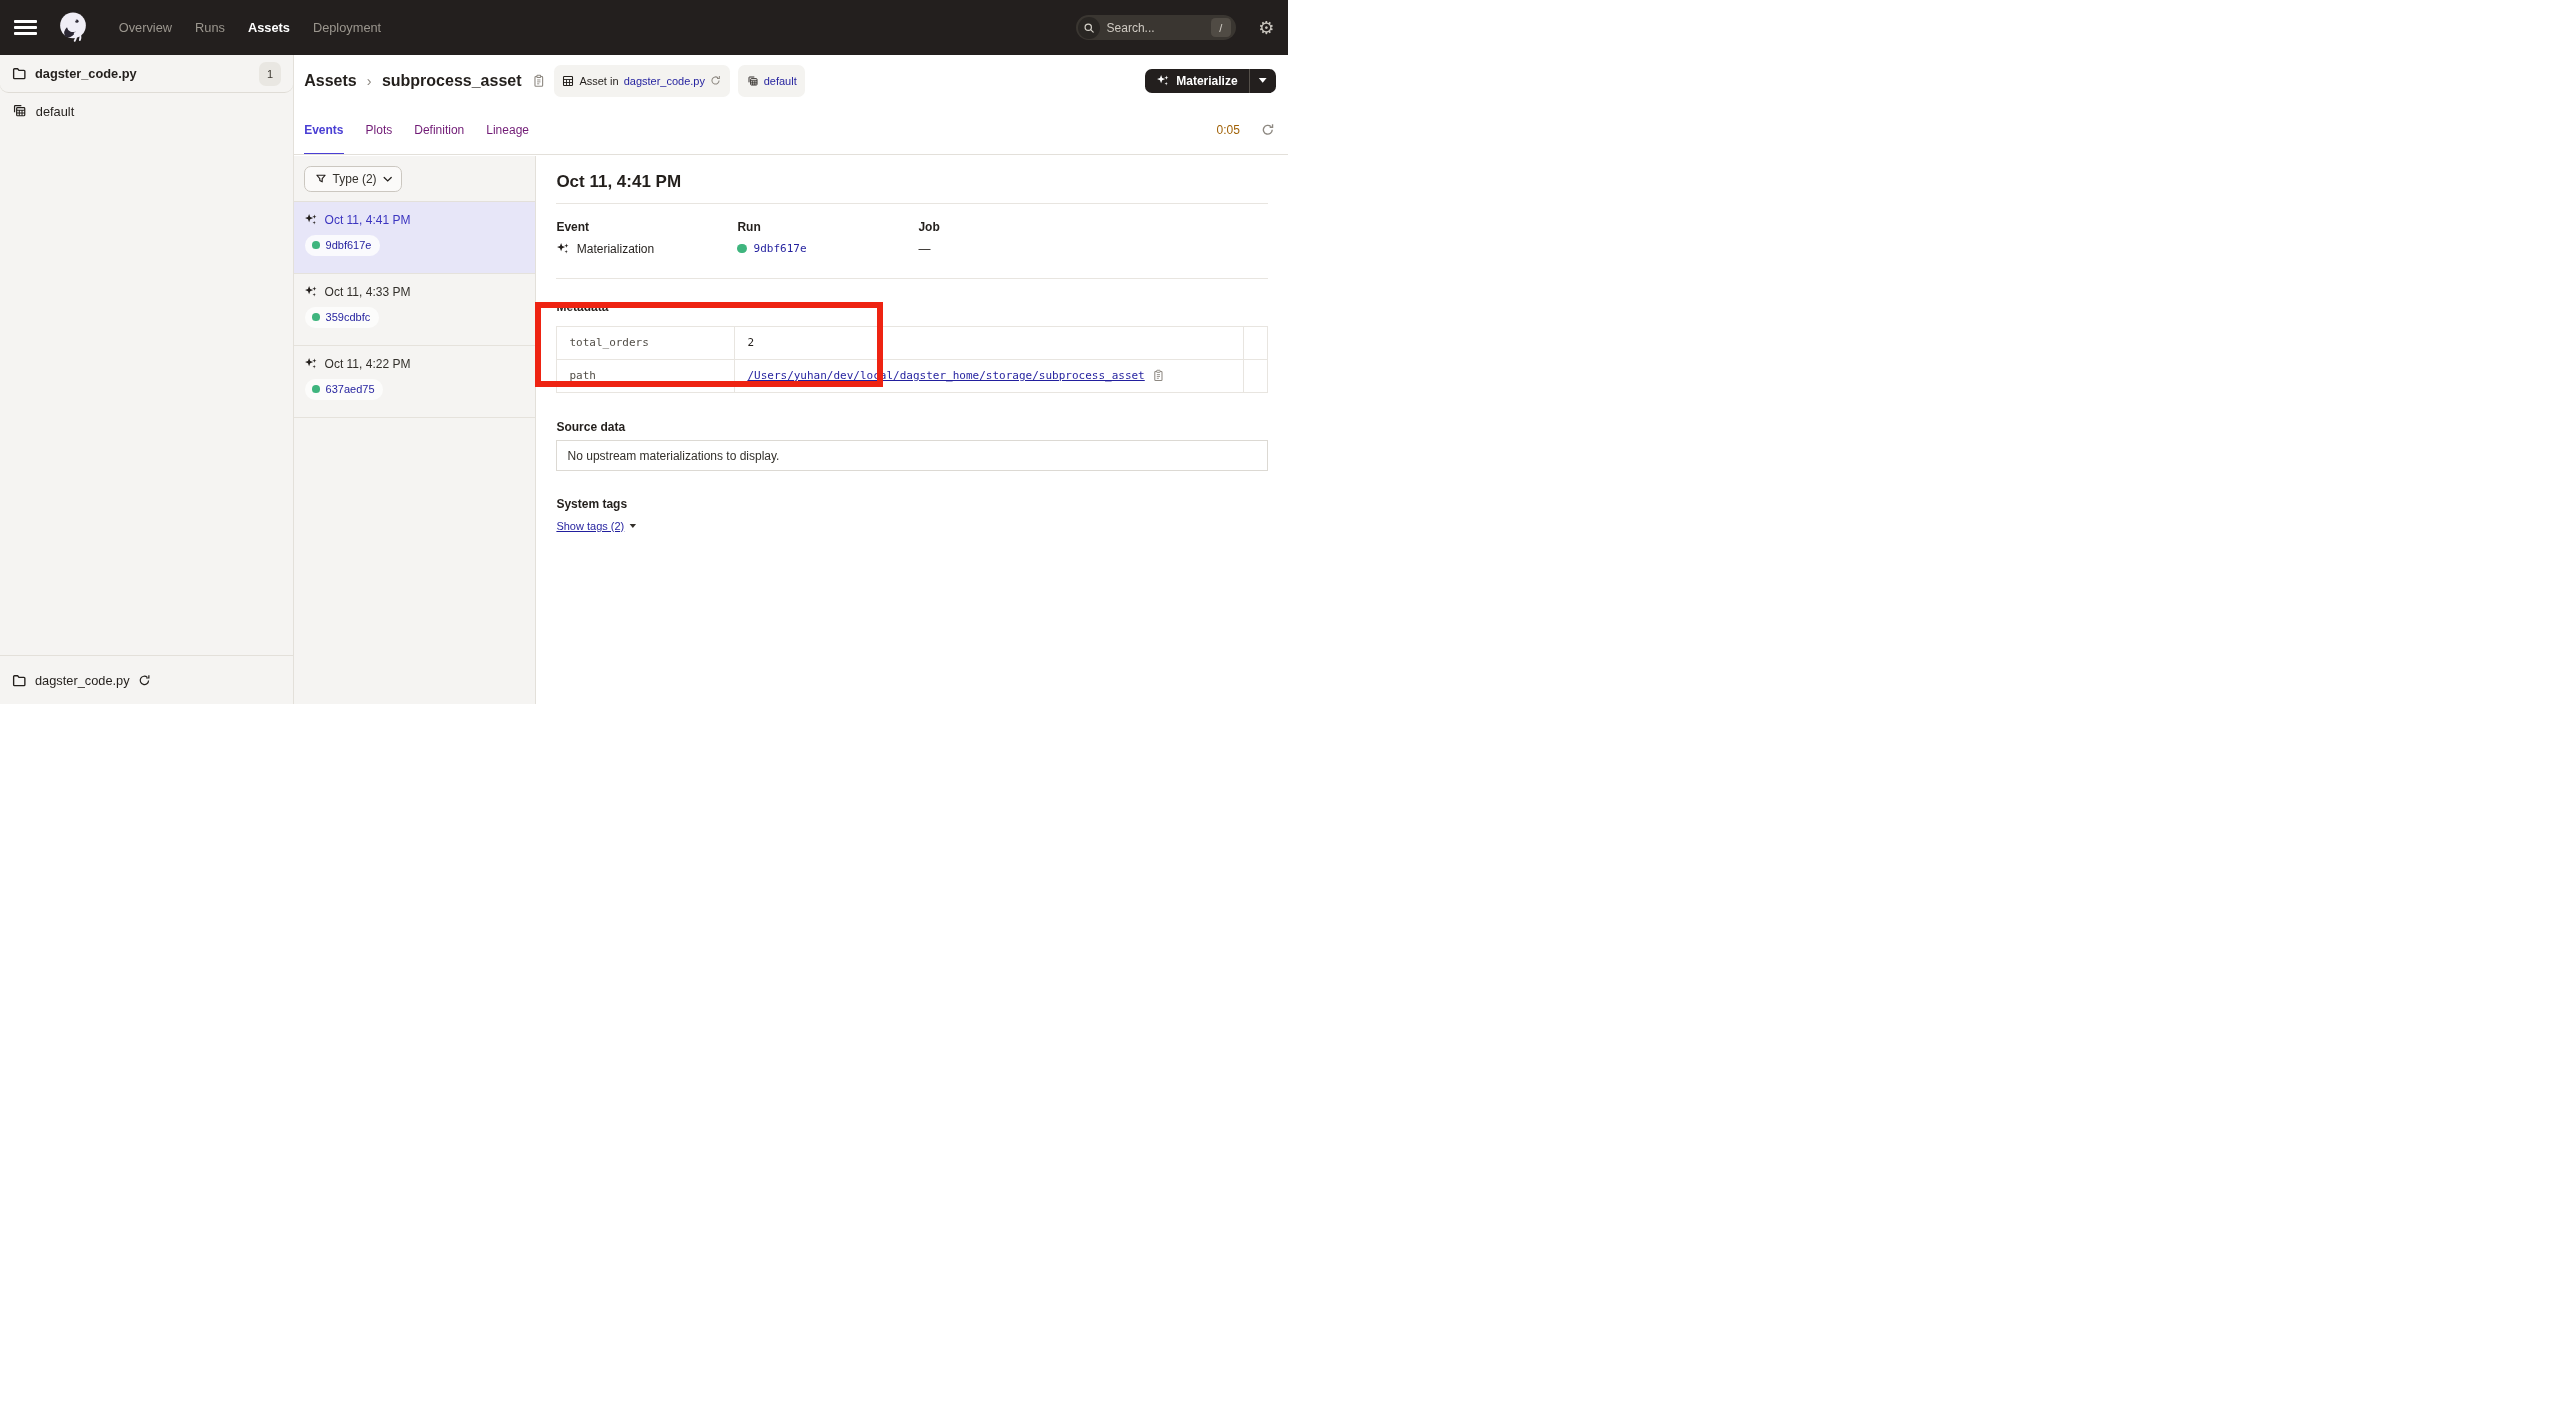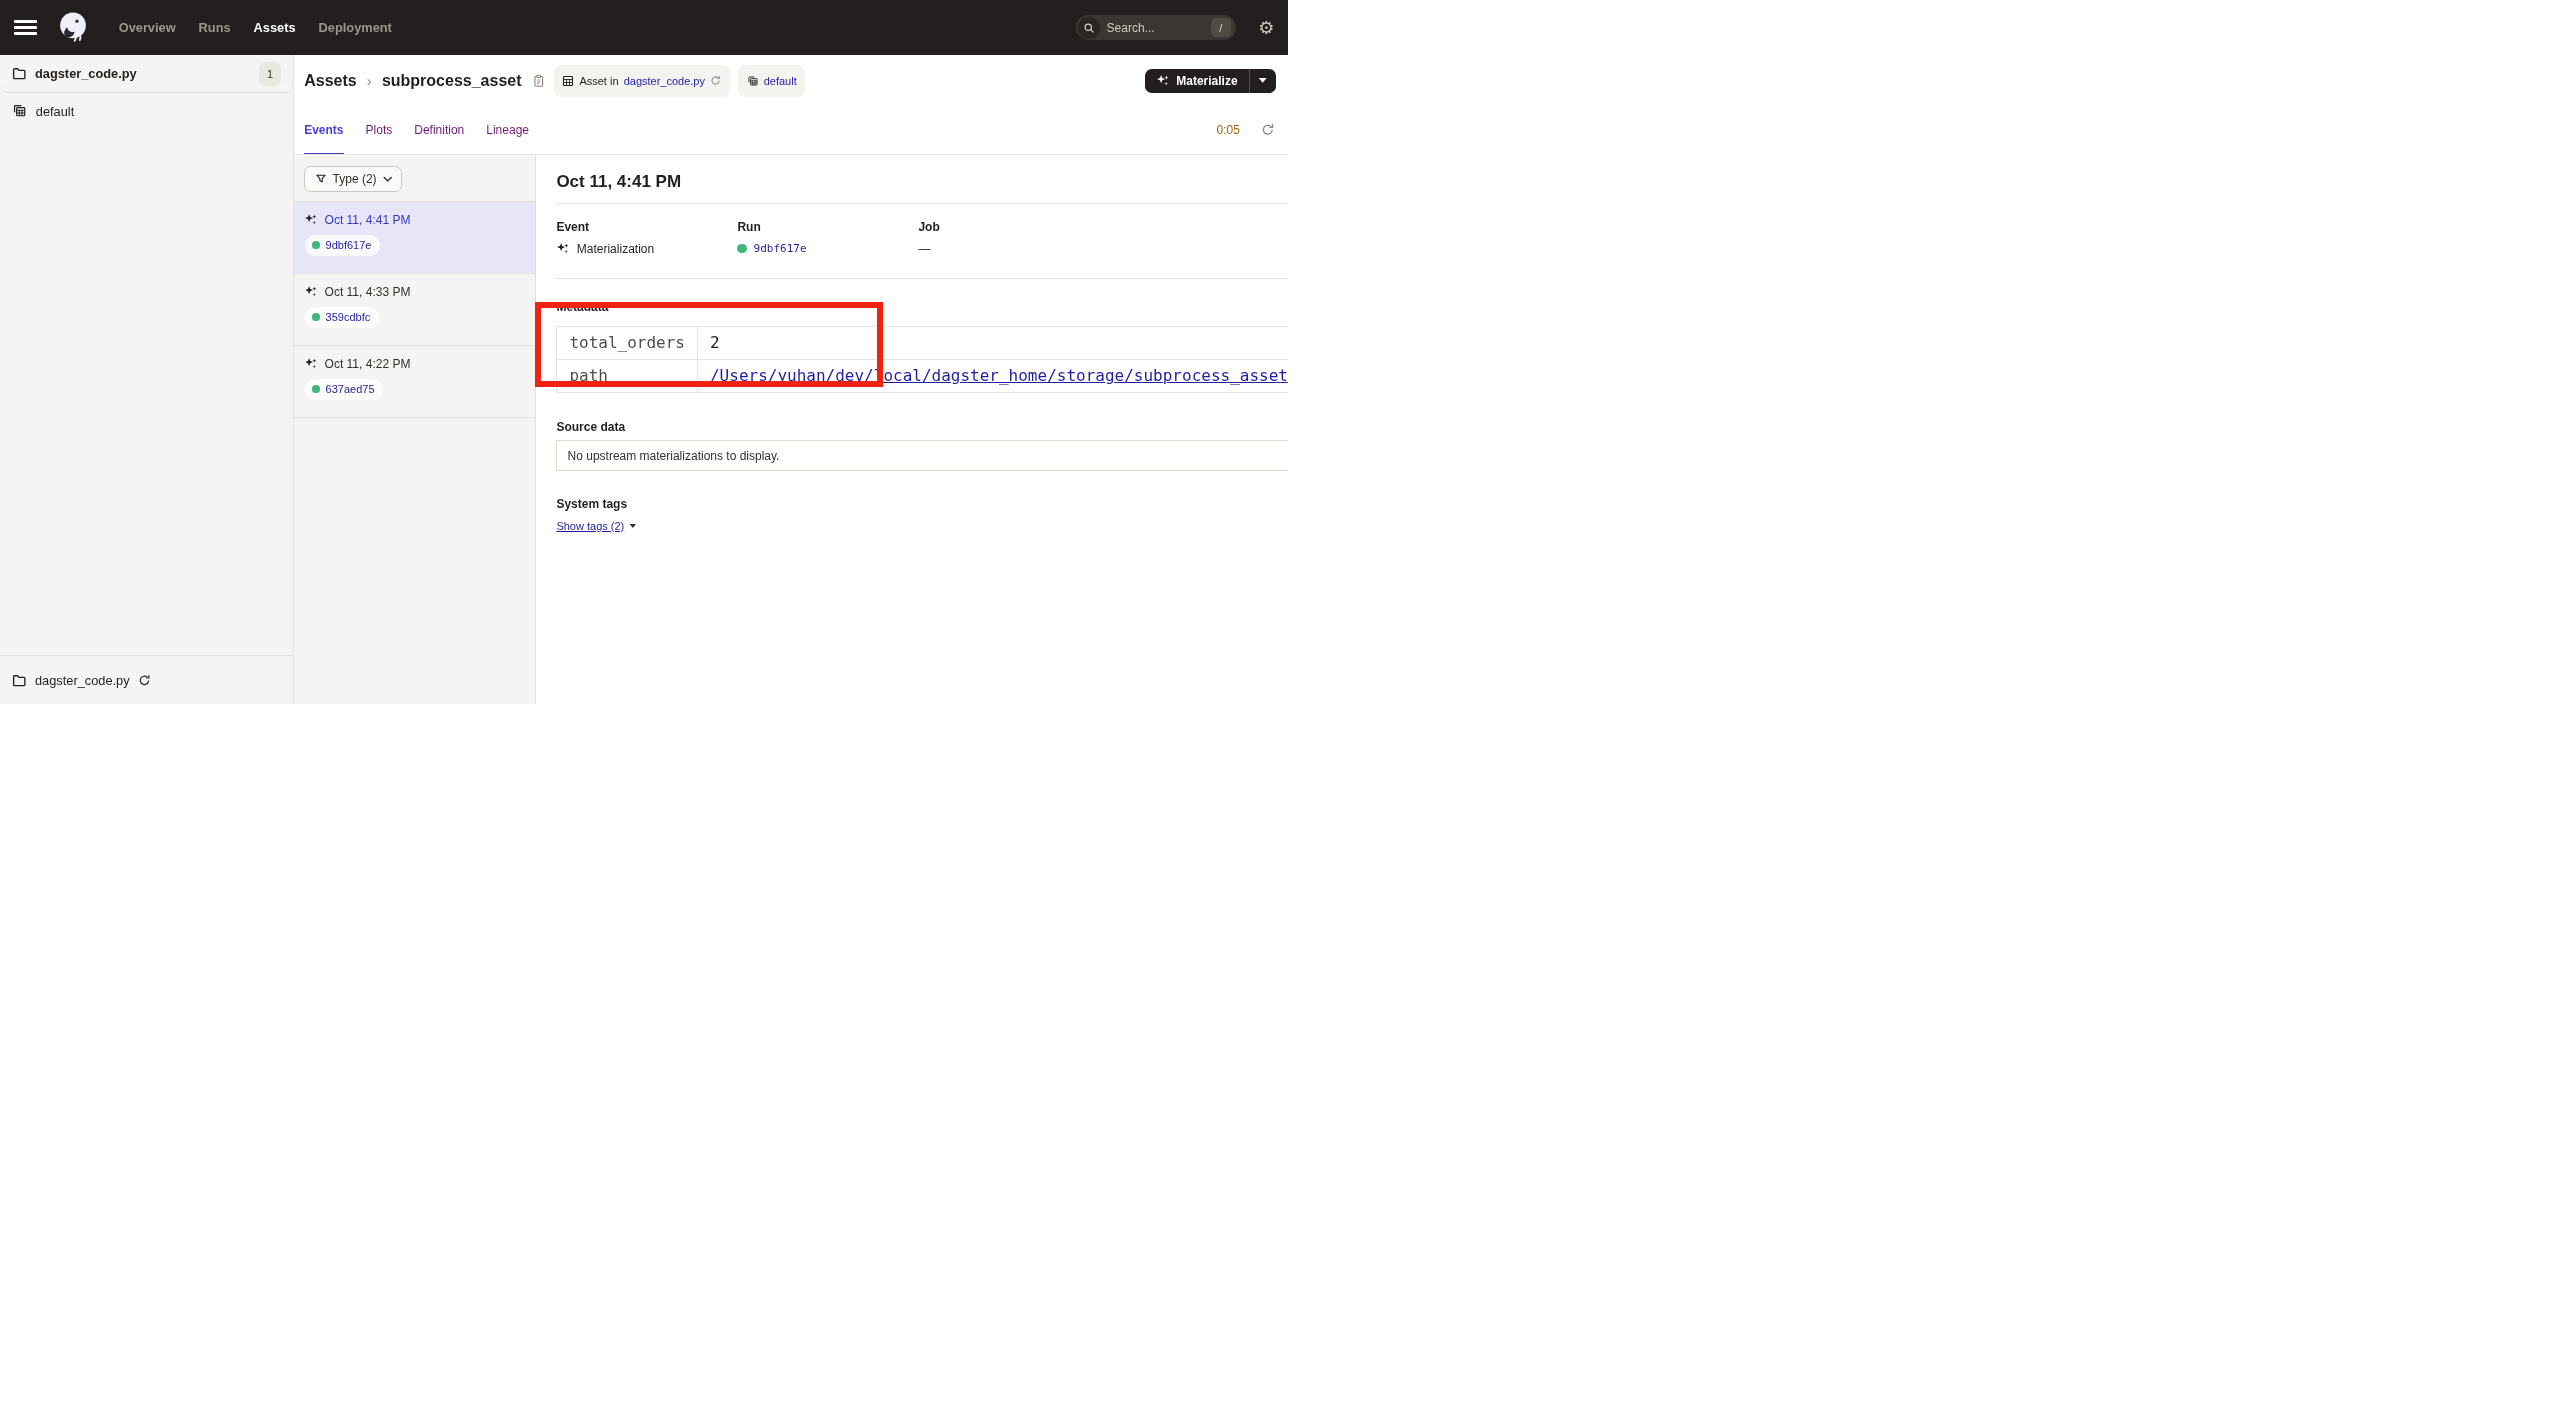"Overview" .navlink { font-weight: 700 -> 400 }
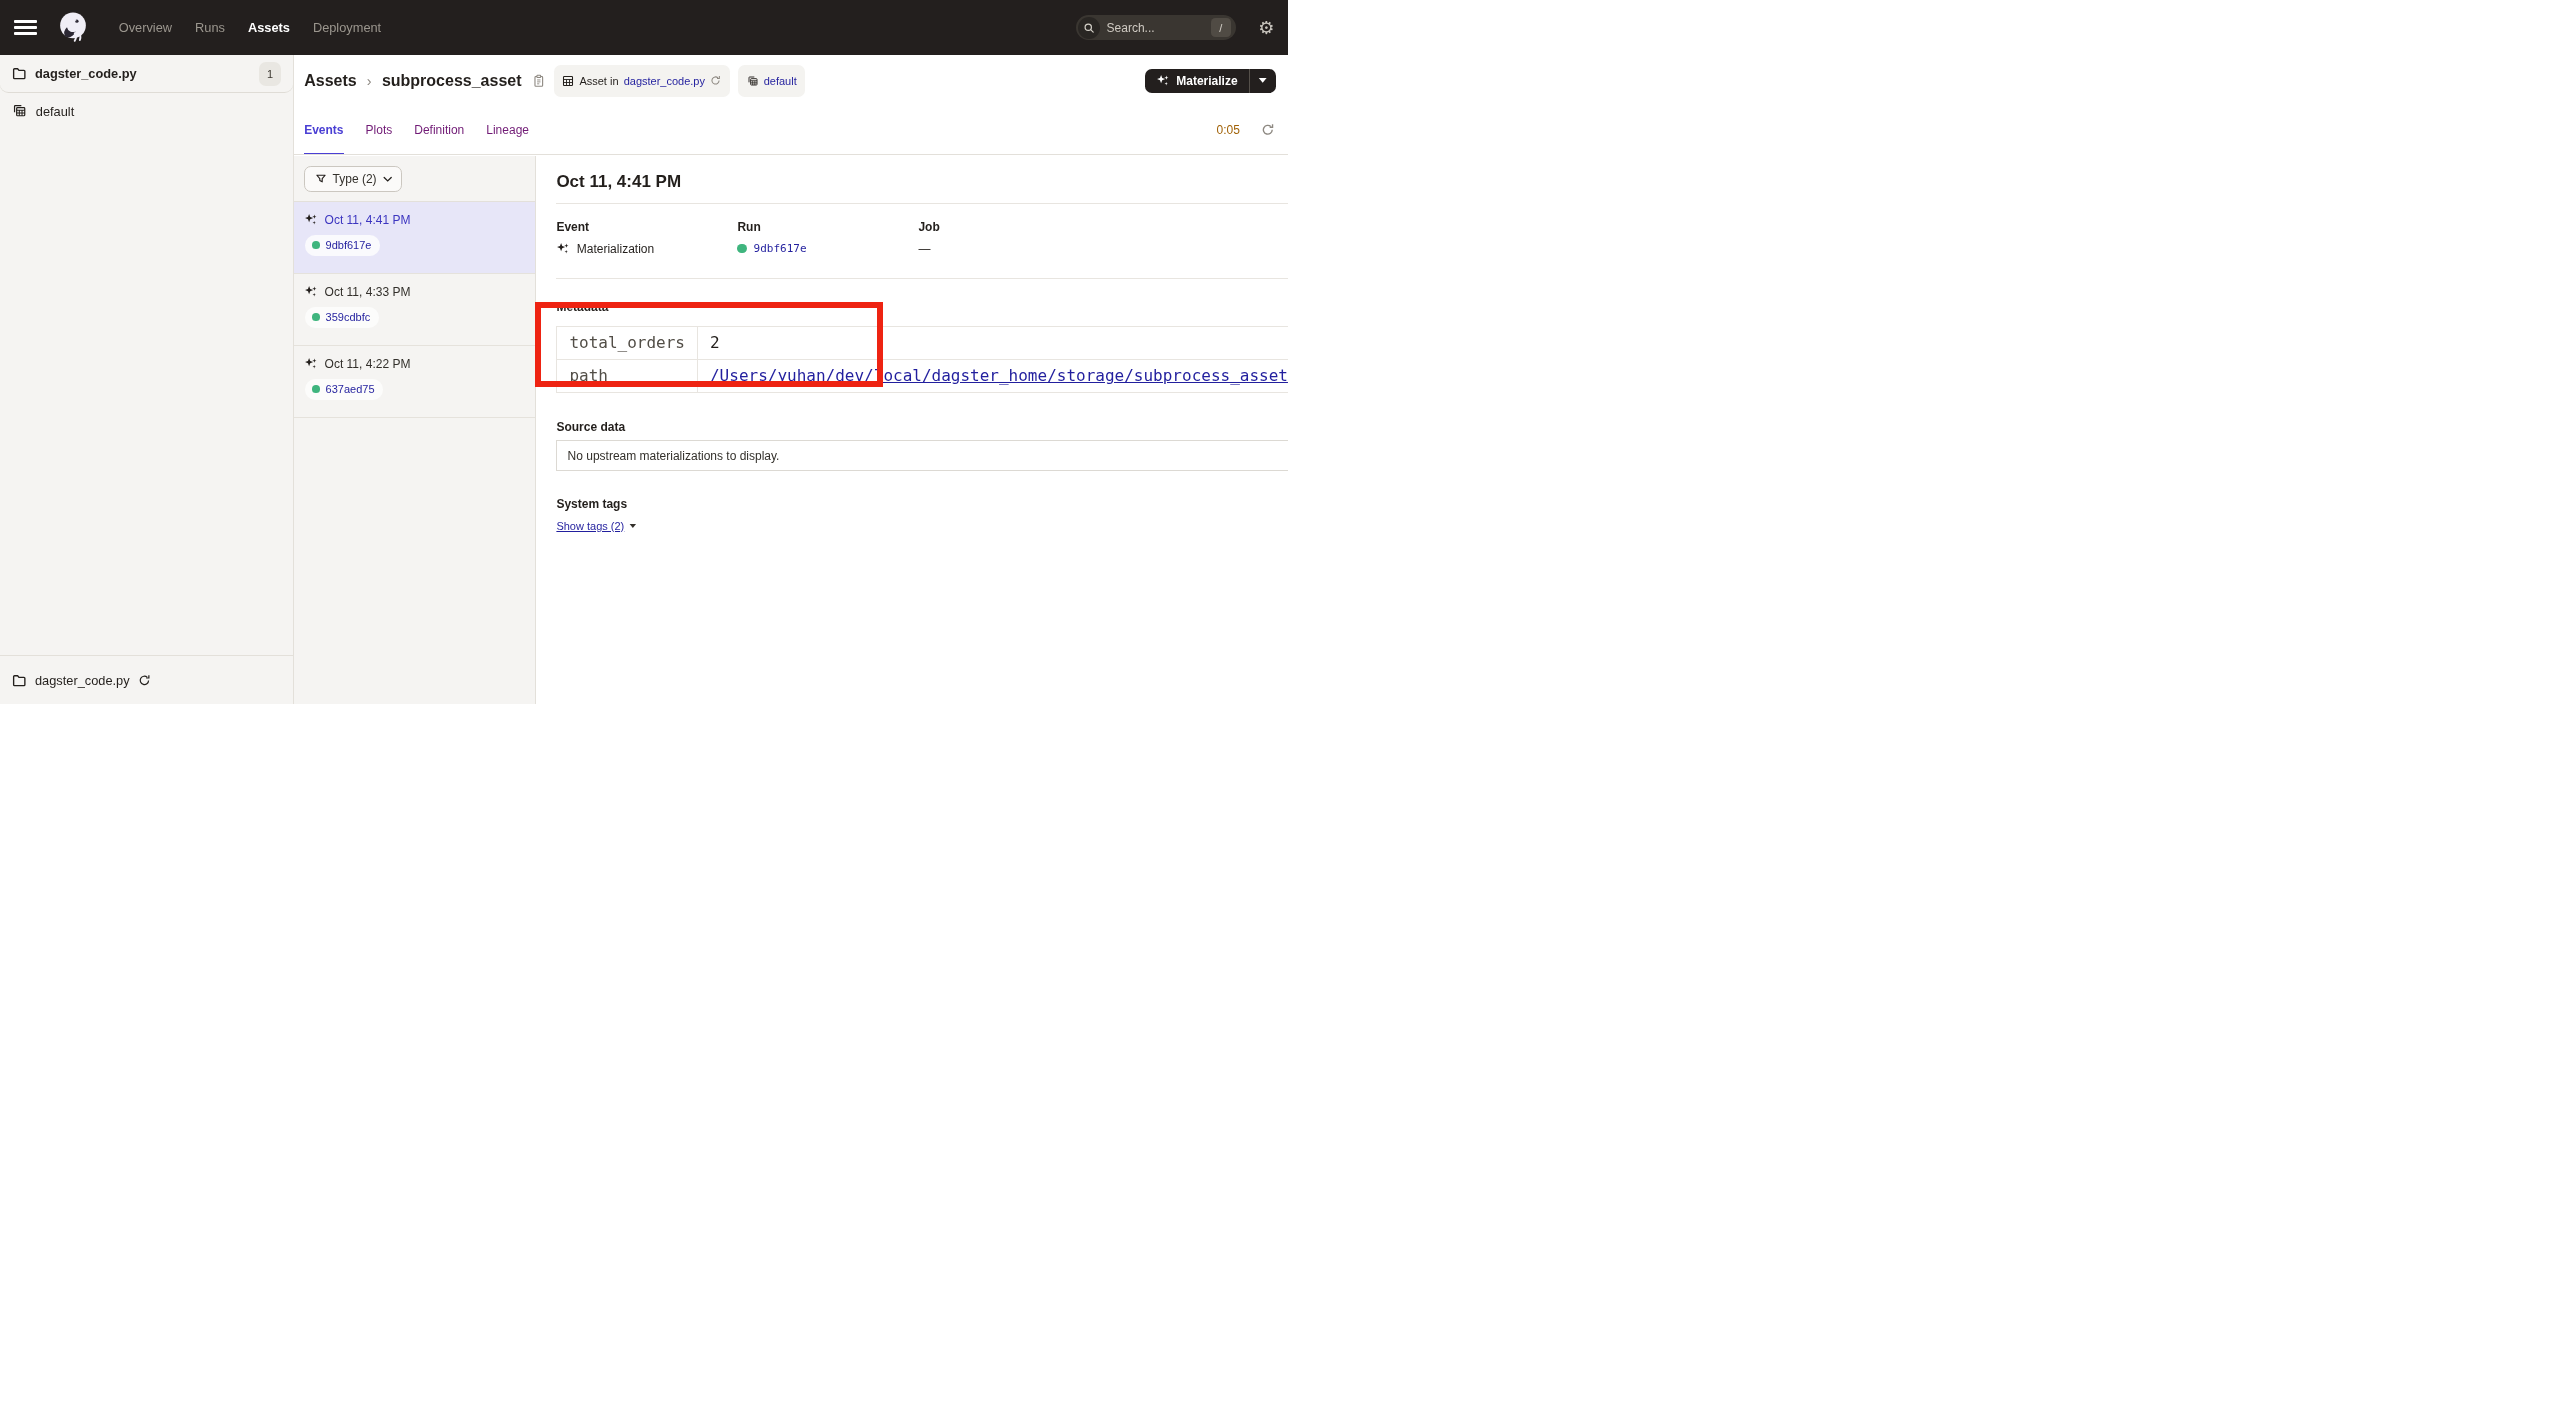"total_orders" .md-table td { font-size: 16px -> 11px }
